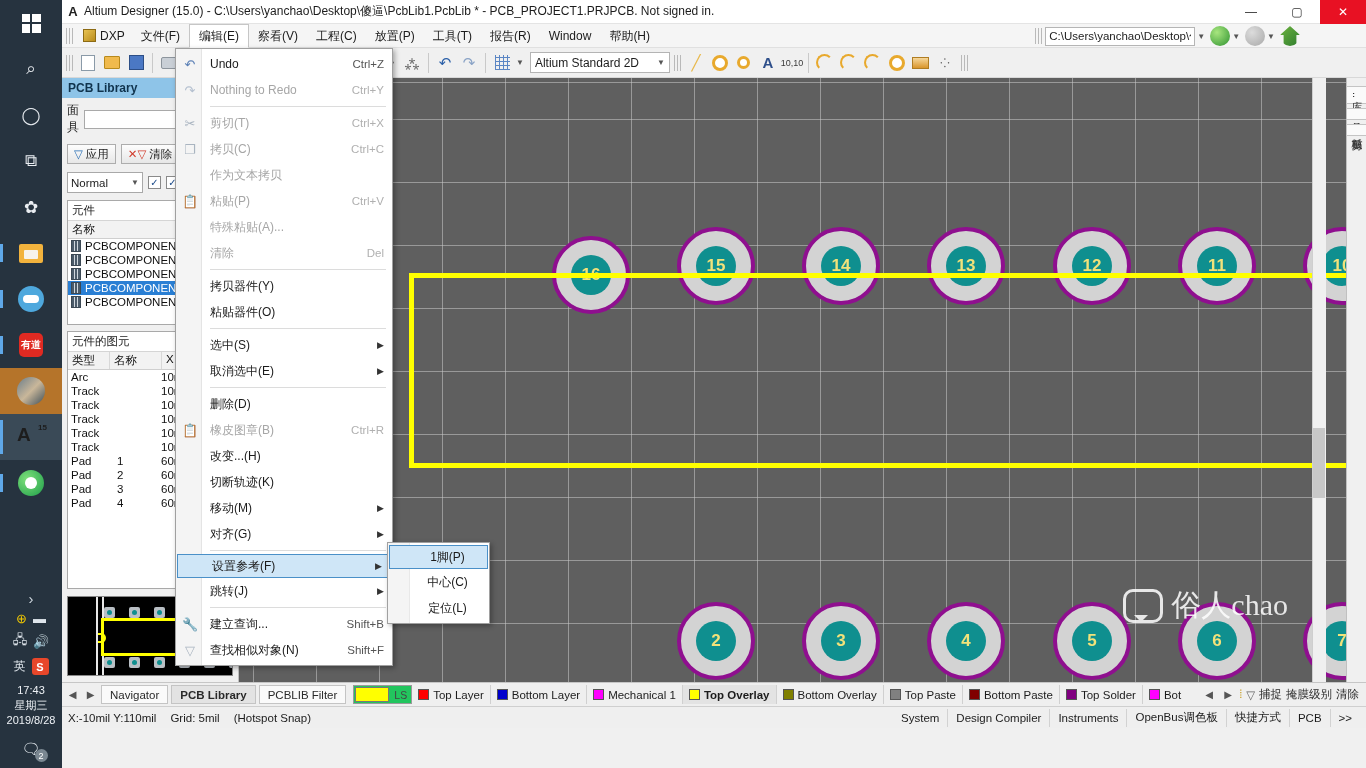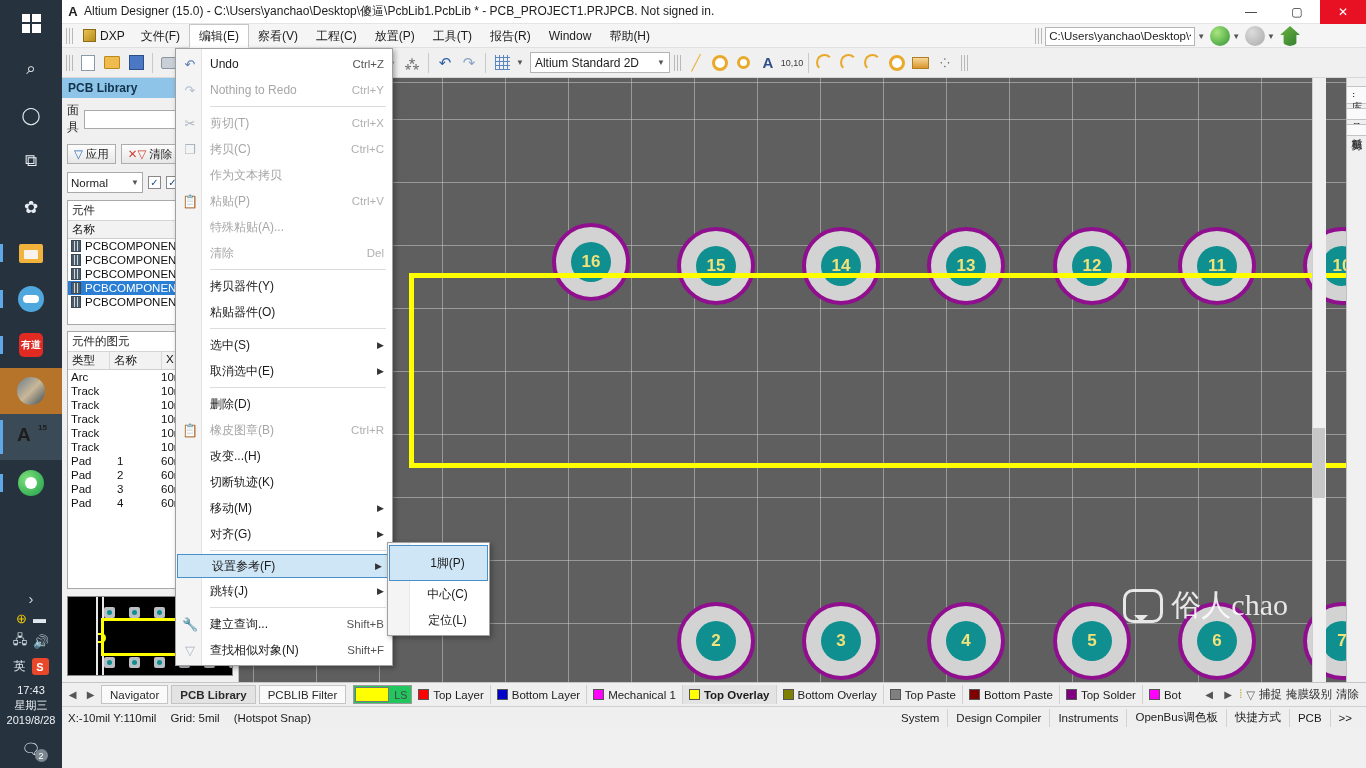"16" div.pad { top: 145px -> 158px }
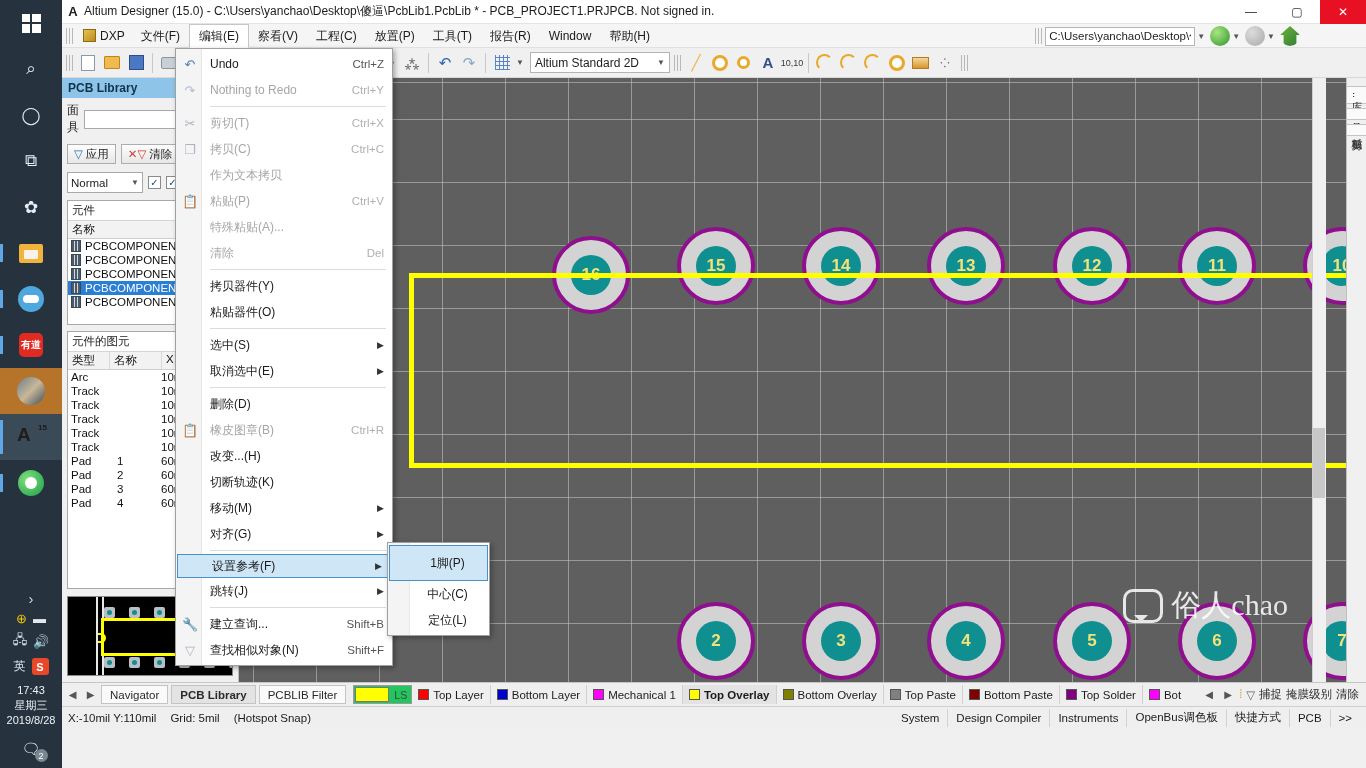"1脚(P)" .srow.hl { height: 36px -> 24px }
